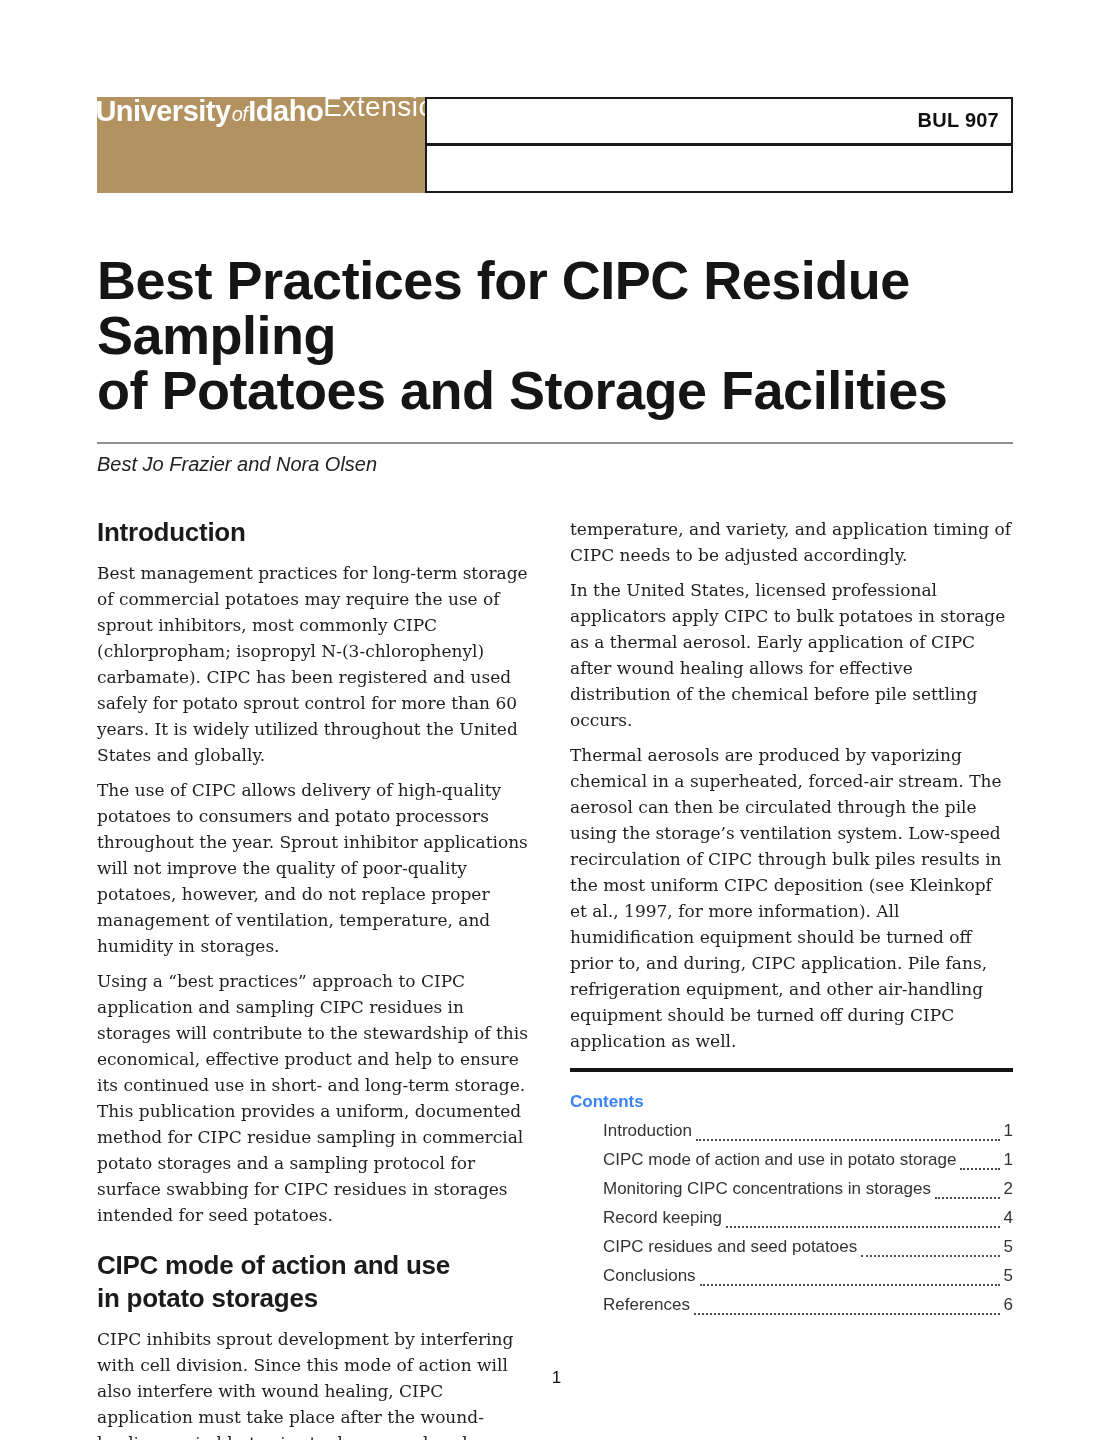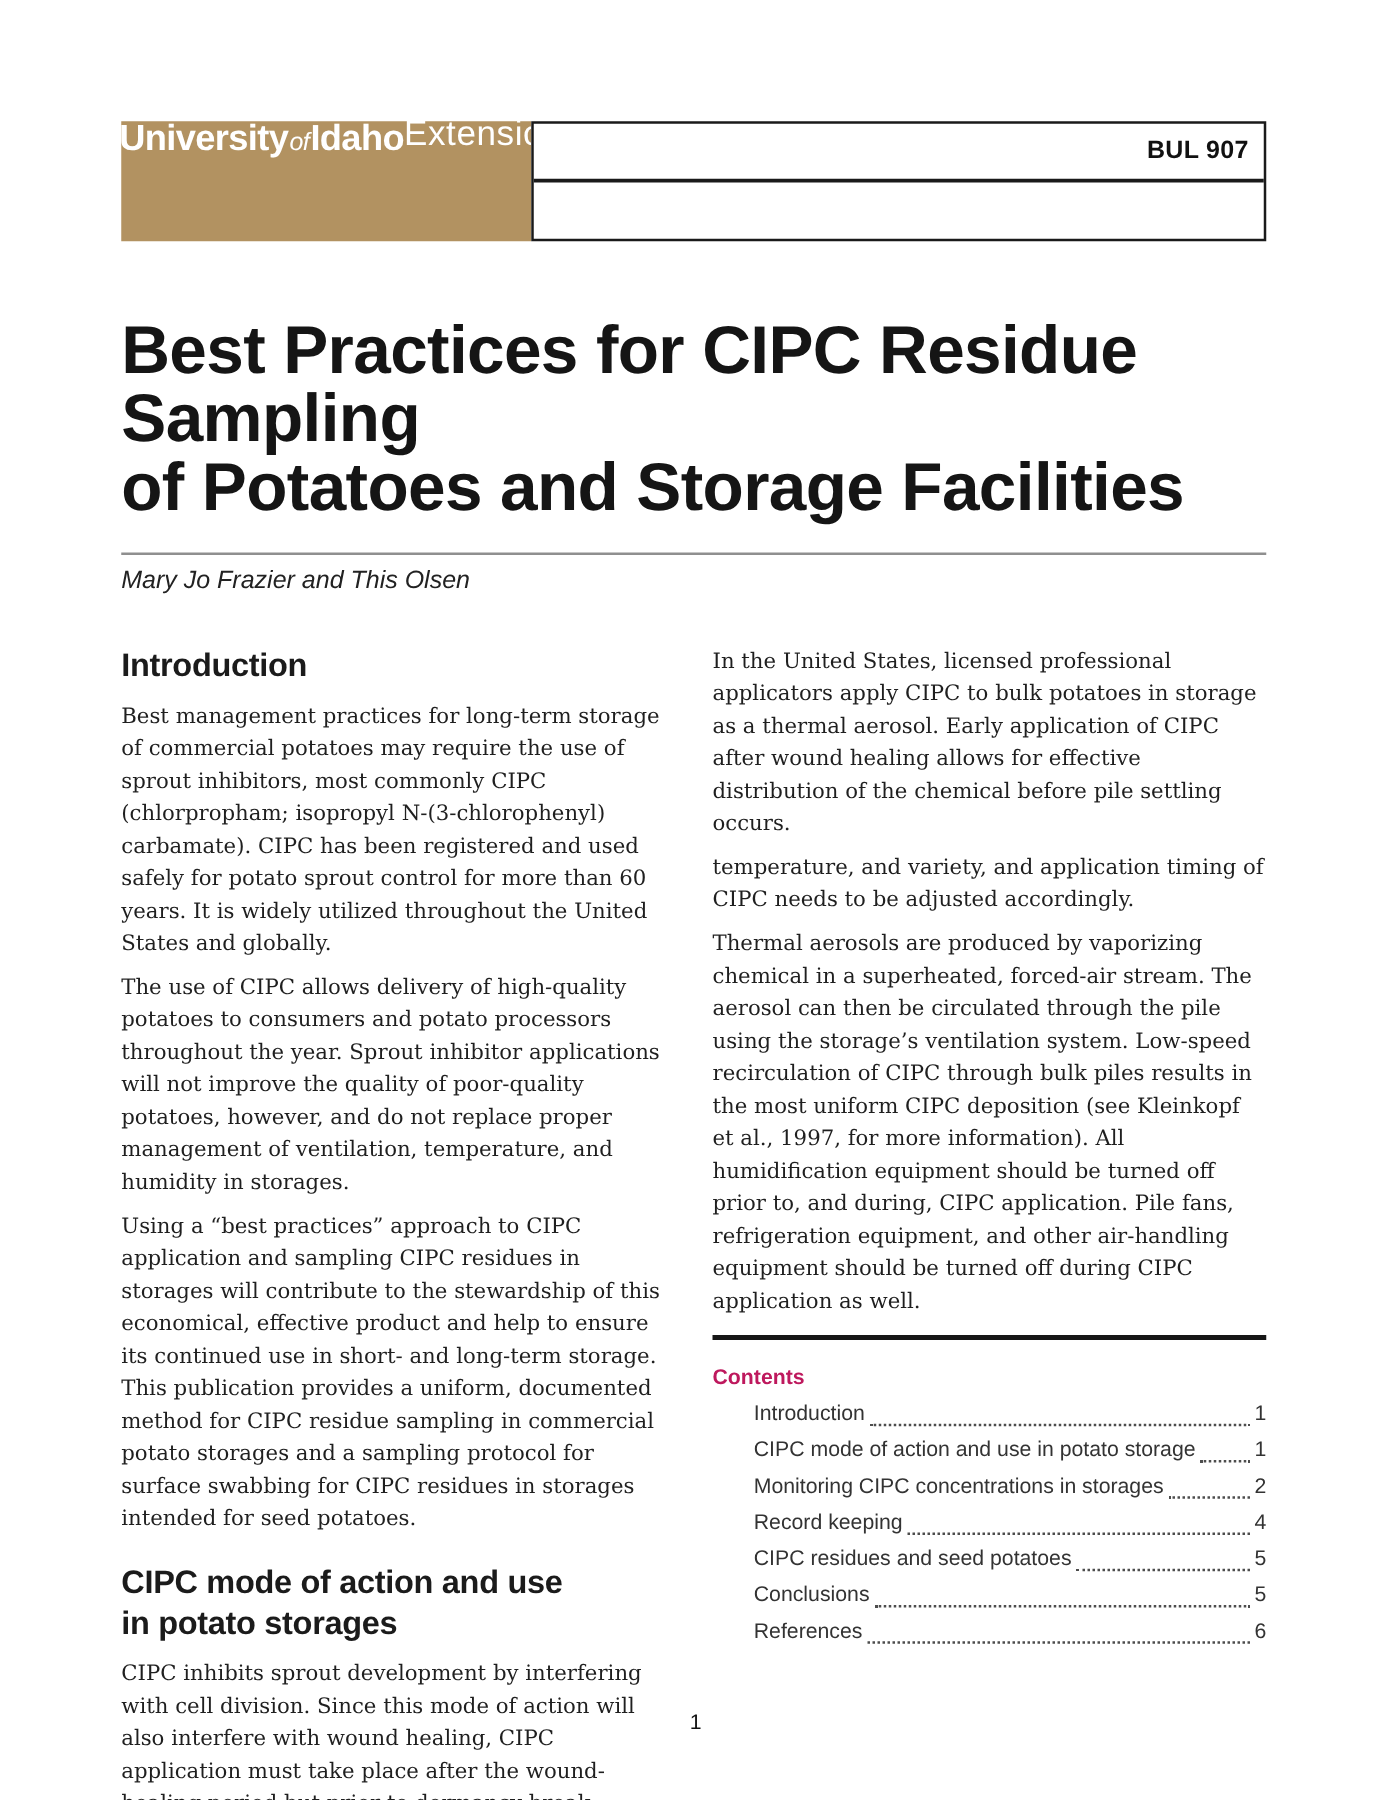"Mary Jo Frazier and This" p.authors { text: Mary Jo Frazier and This -> Best Jo Frazier and Nora }
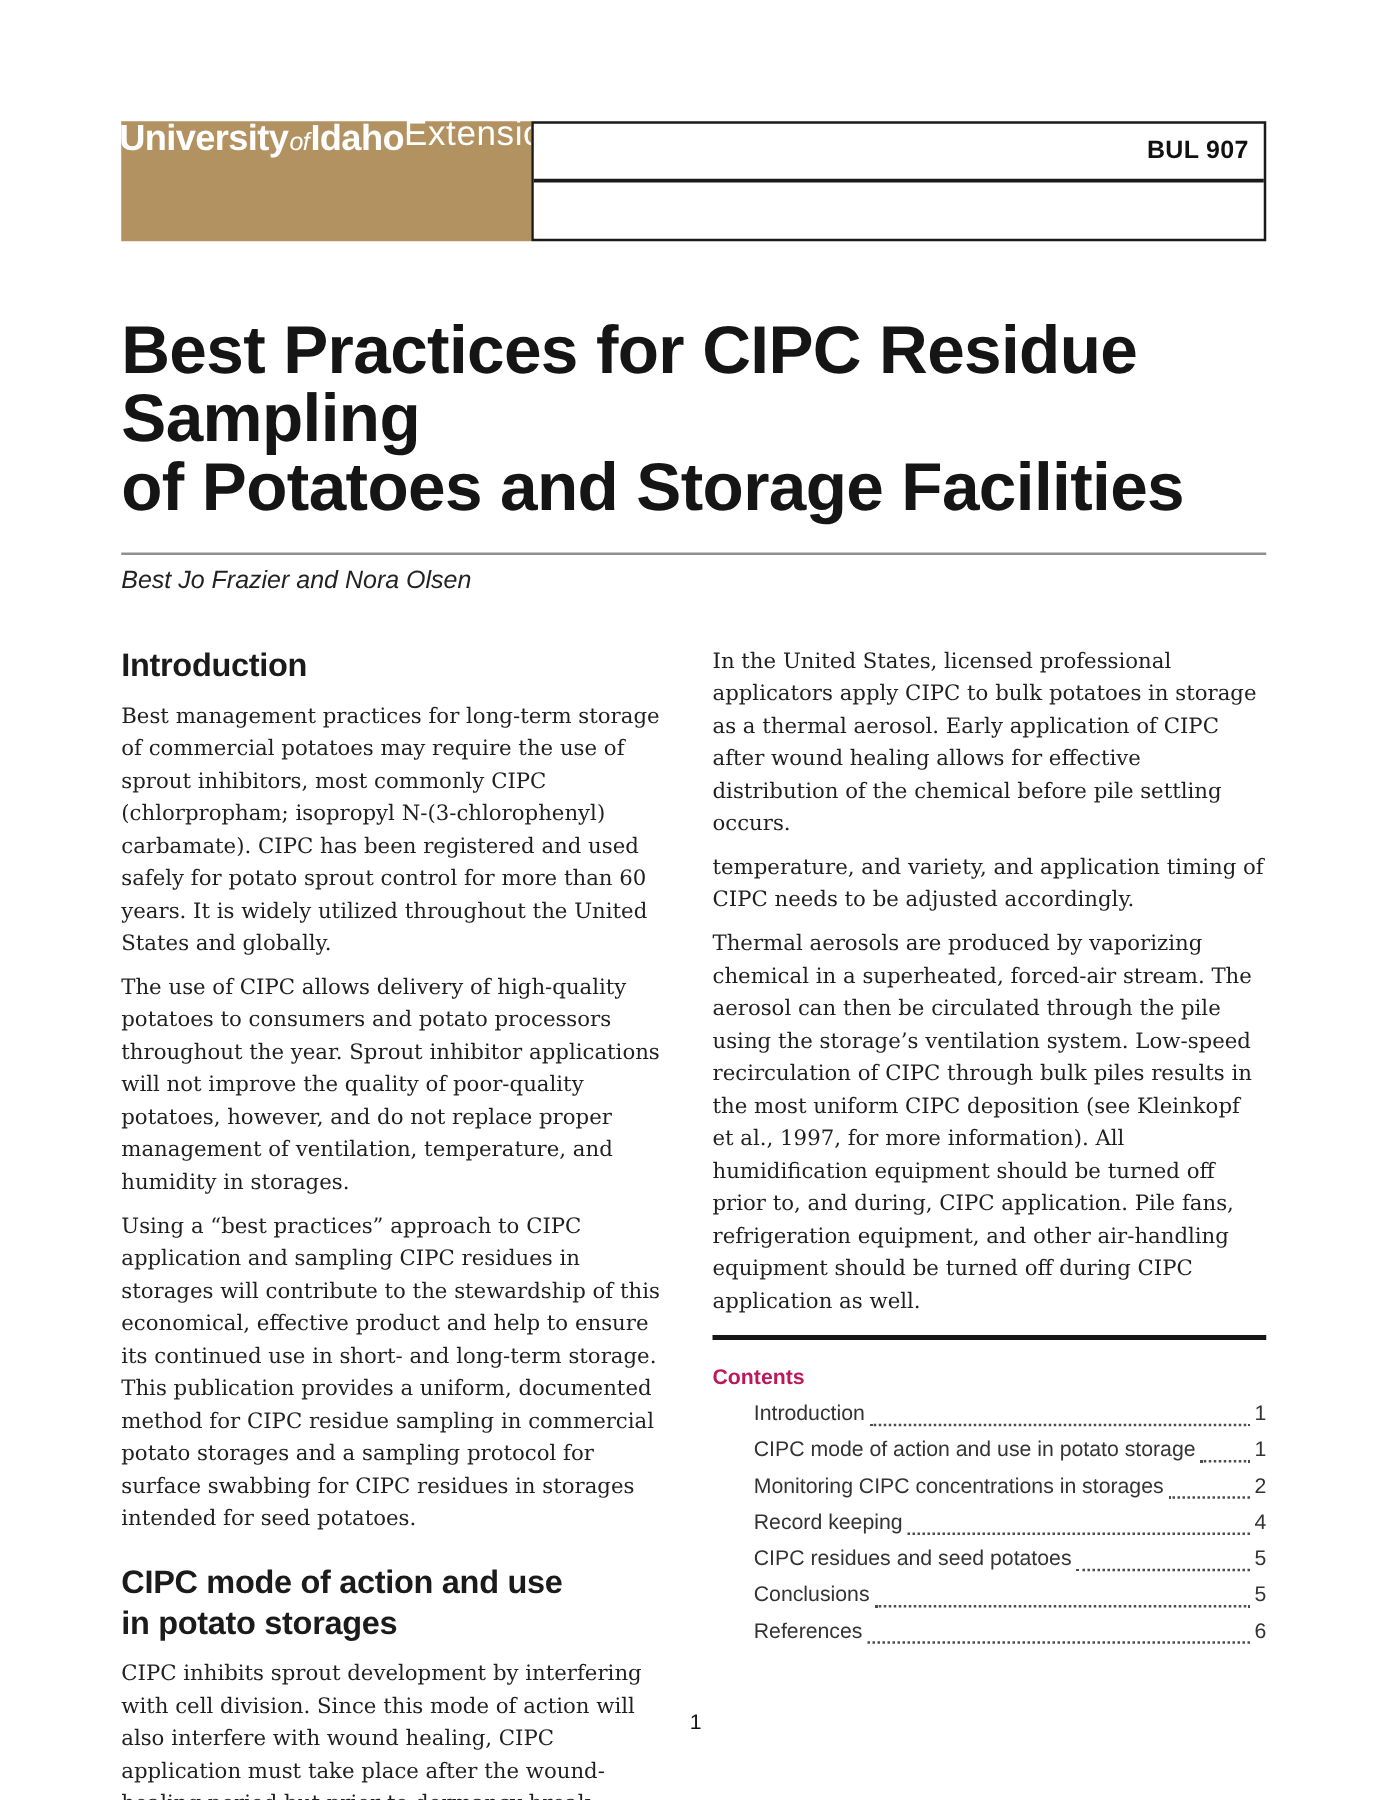"In the United States, licensed" p.body-par { order: before "temperature, and variety, and" -> after "temperature, and variety, and" }
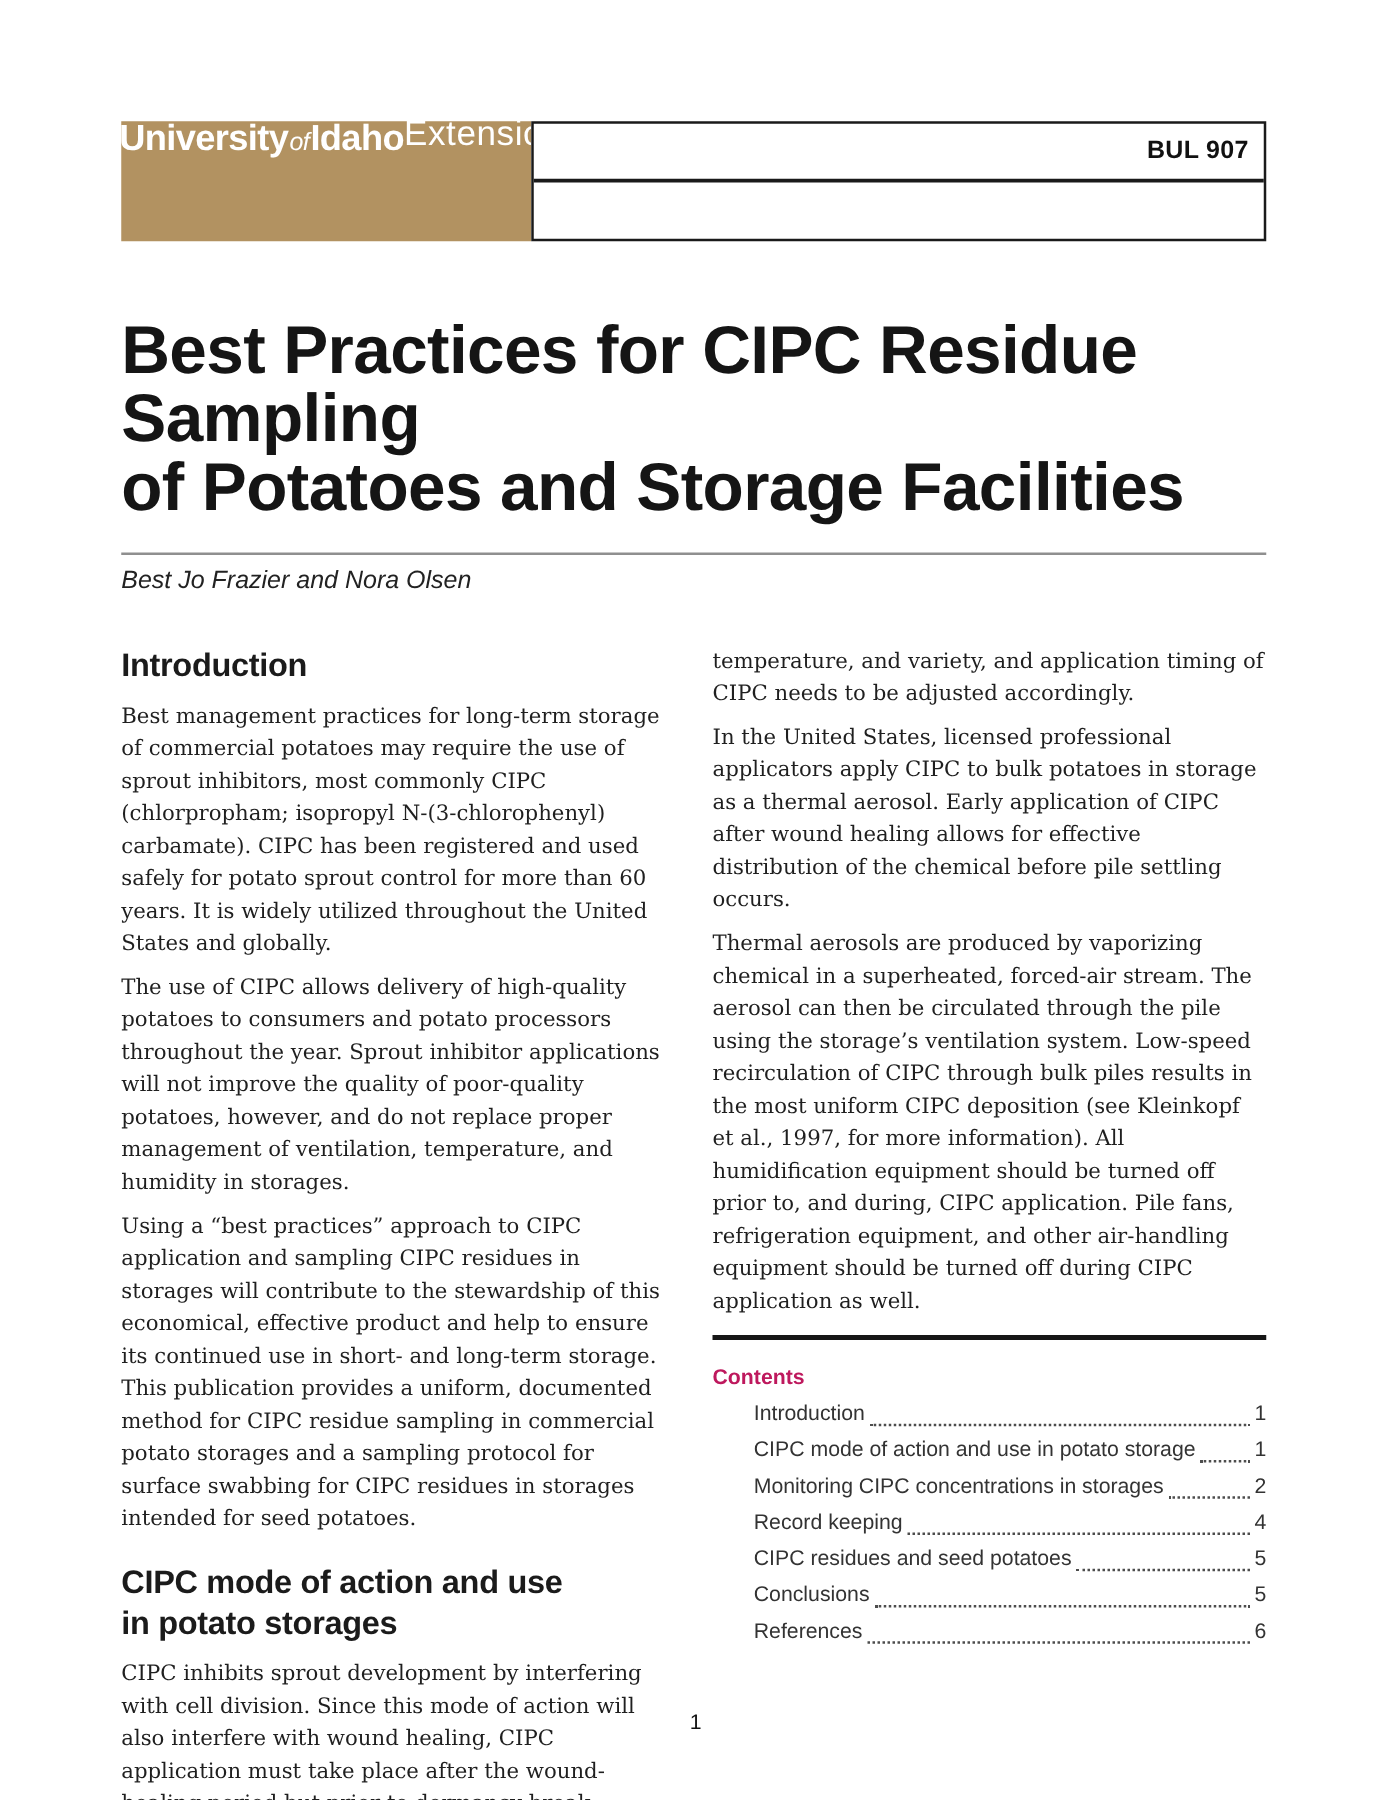"Contents" .contents-heading { color: #be185d -> #3b82f6 }
